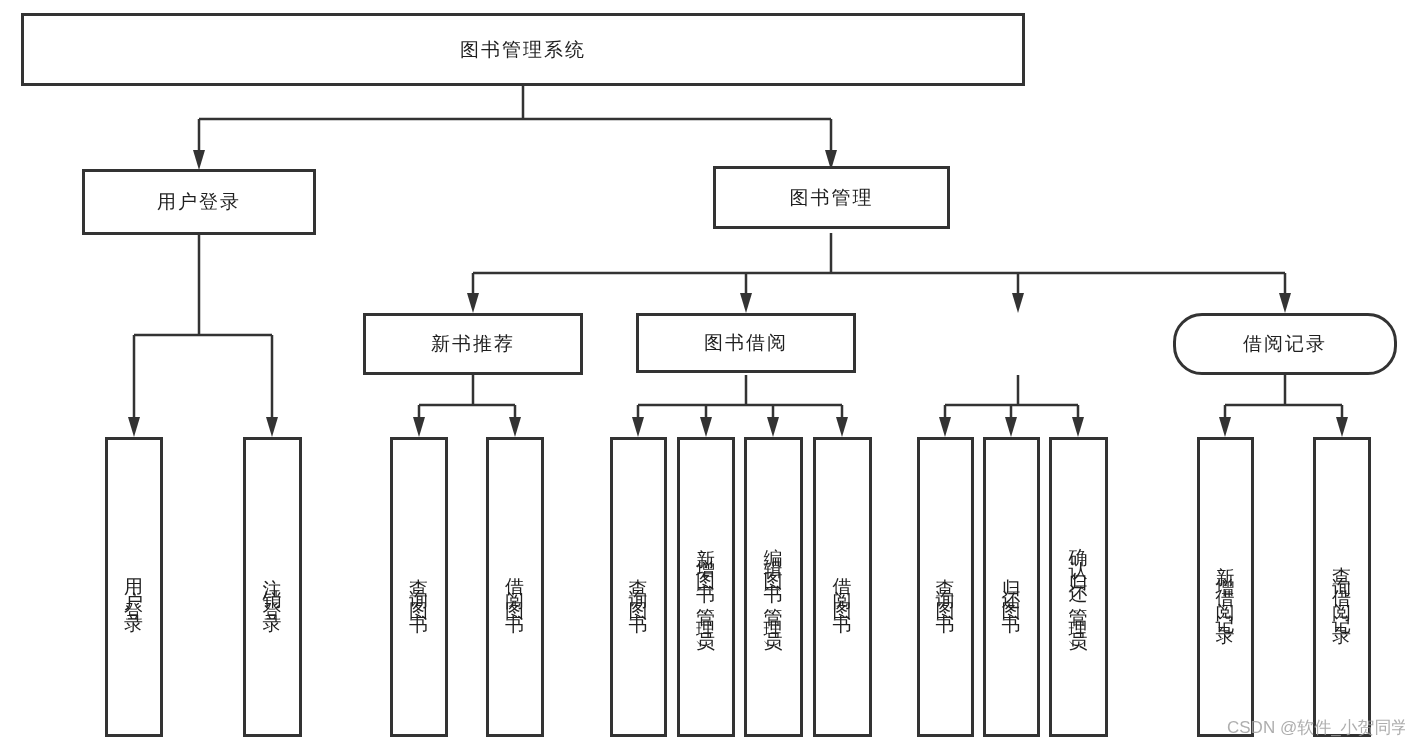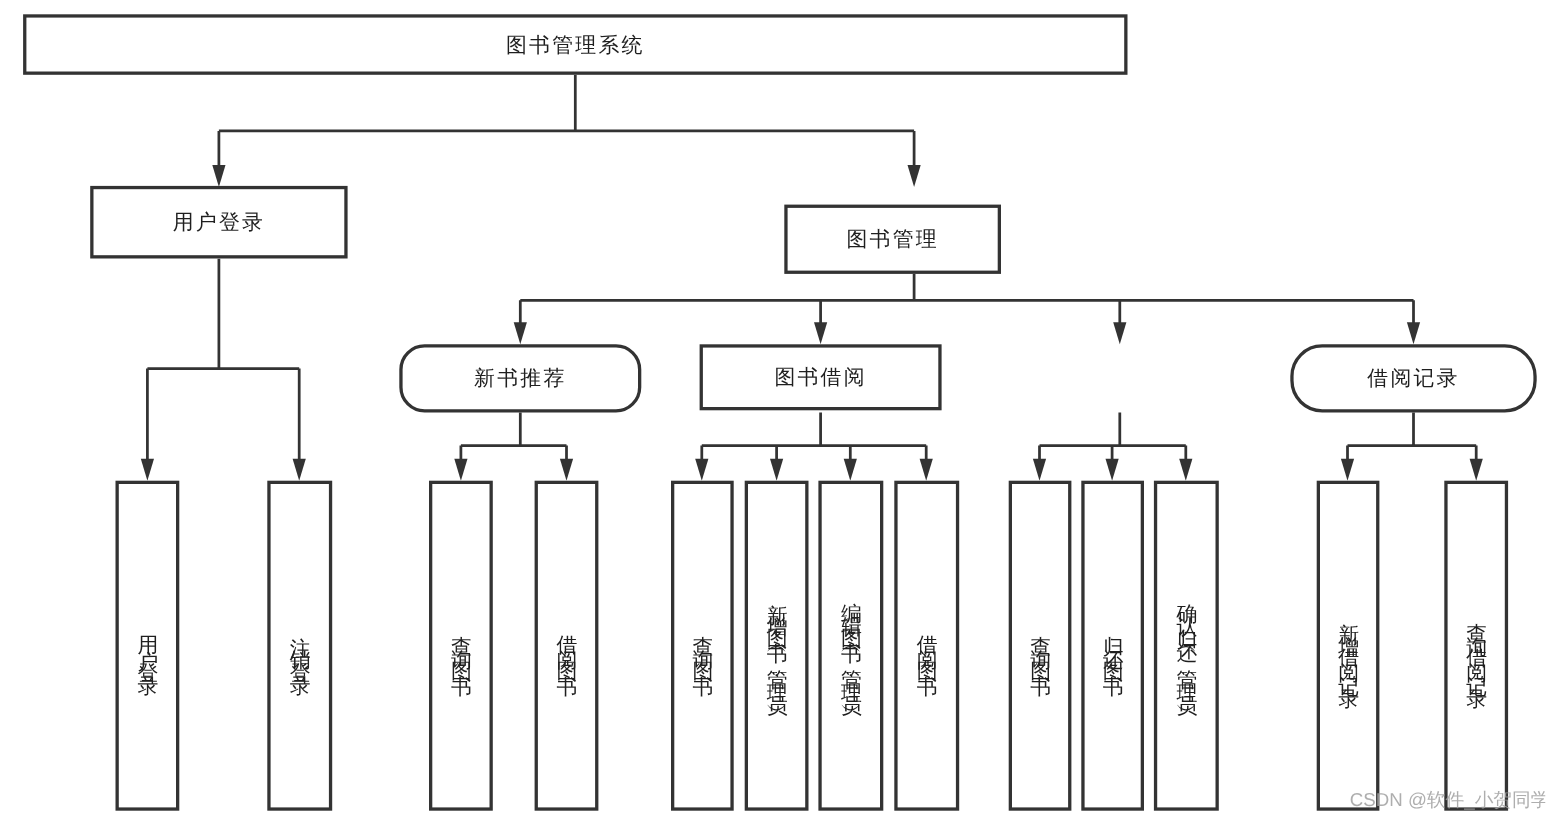"图书管理系统" .n-root { height: 55px -> 73px }
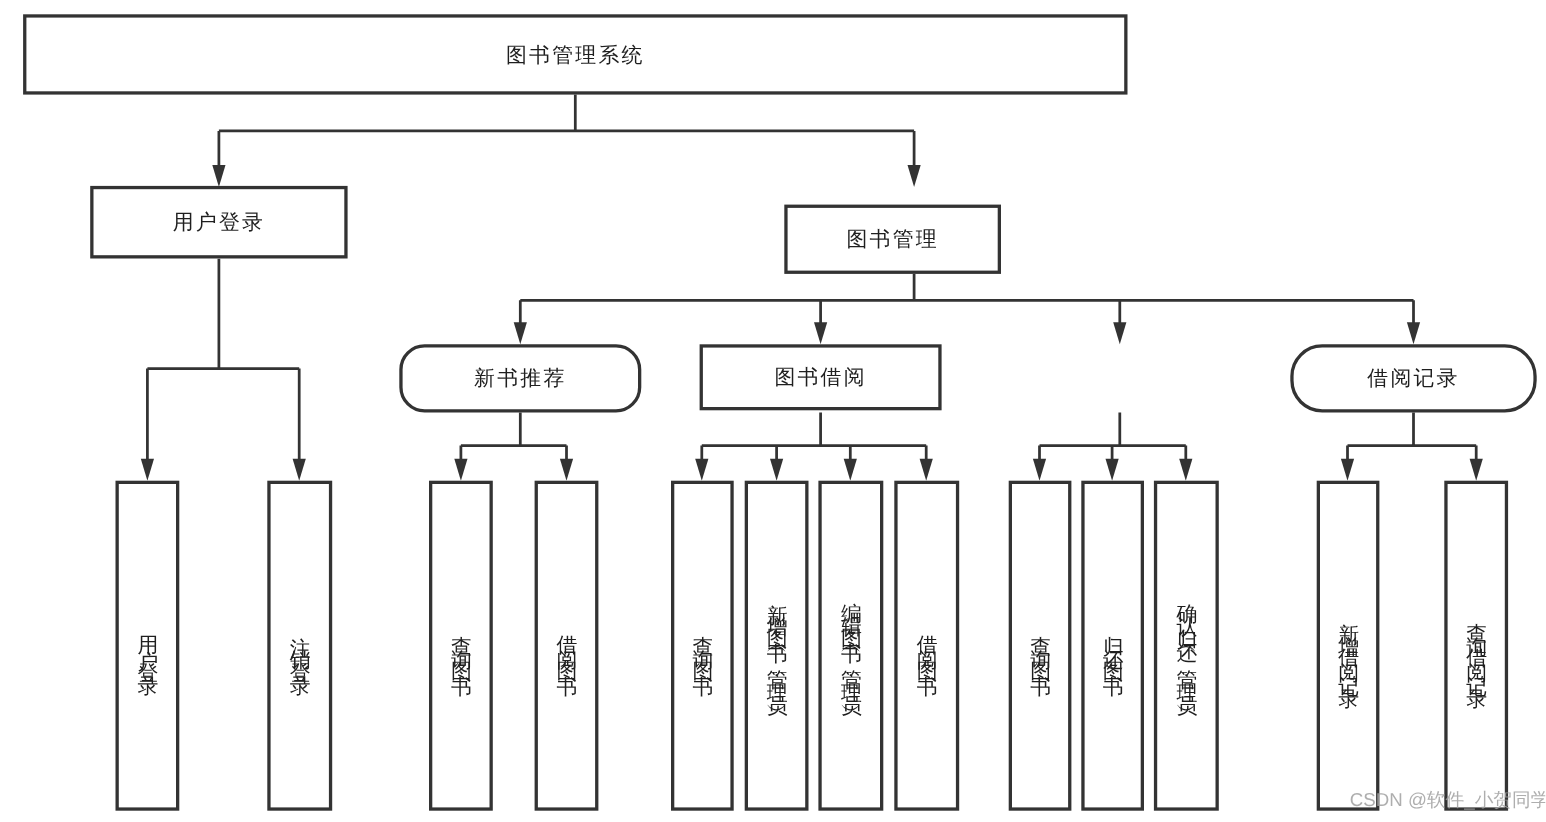"图书管理" .n-mgmt { top: 186px -> 166px; width: 197px -> 237px }
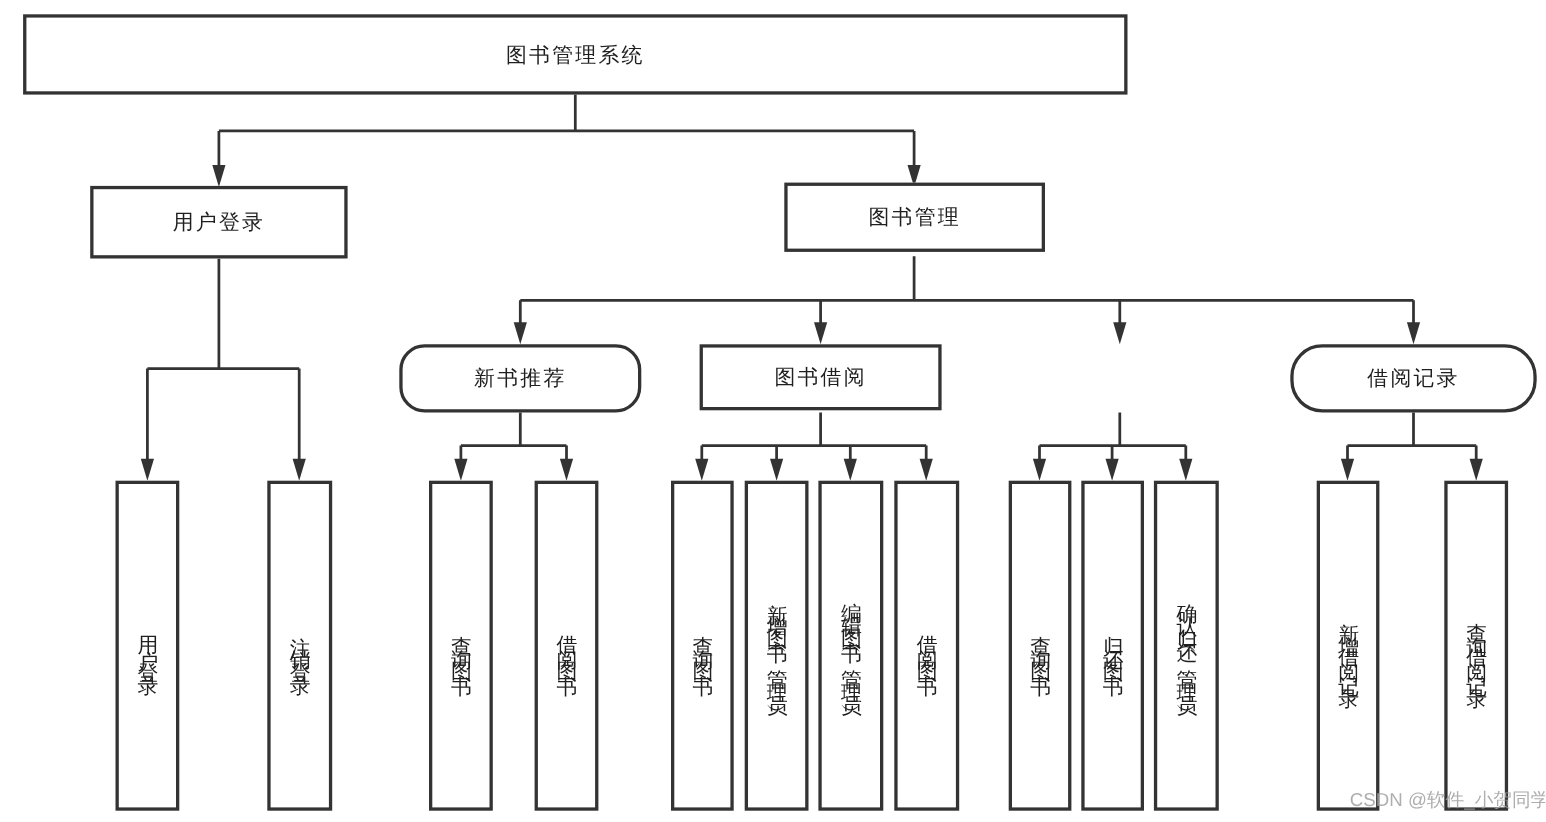"新书推荐" .n-newbook { border-radius: 23px -> none }
